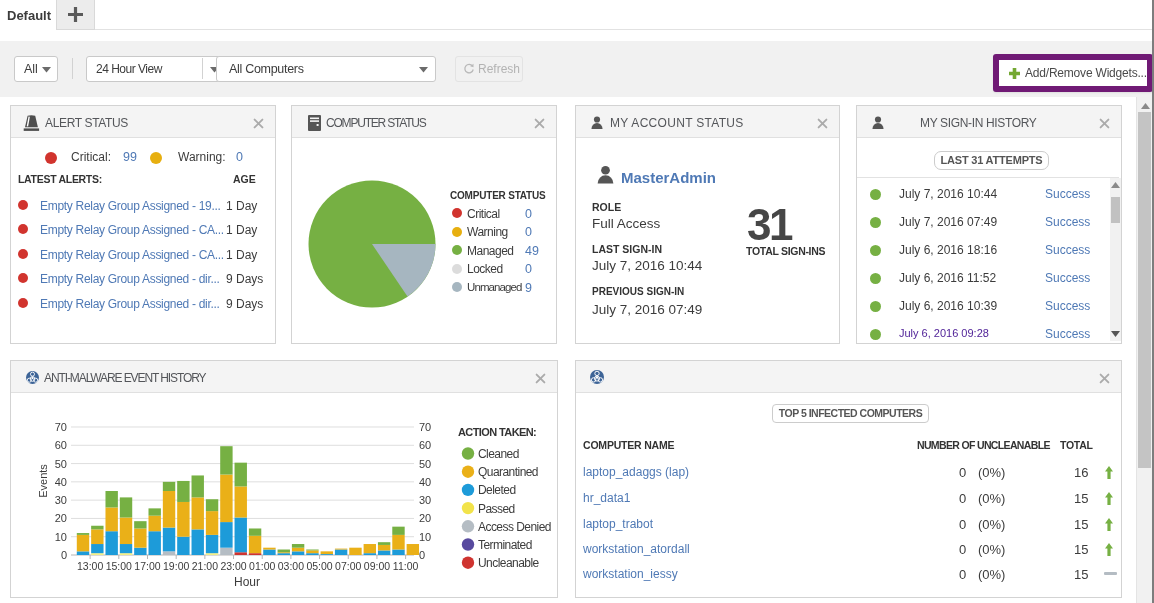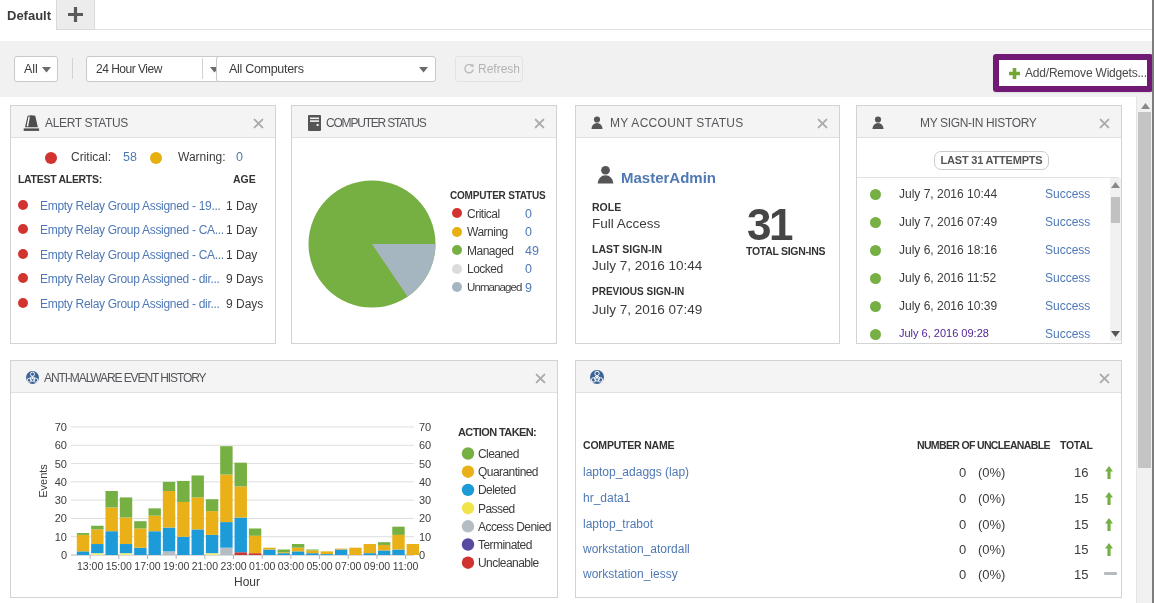"58" span.abs { text: 58 -> 99 }
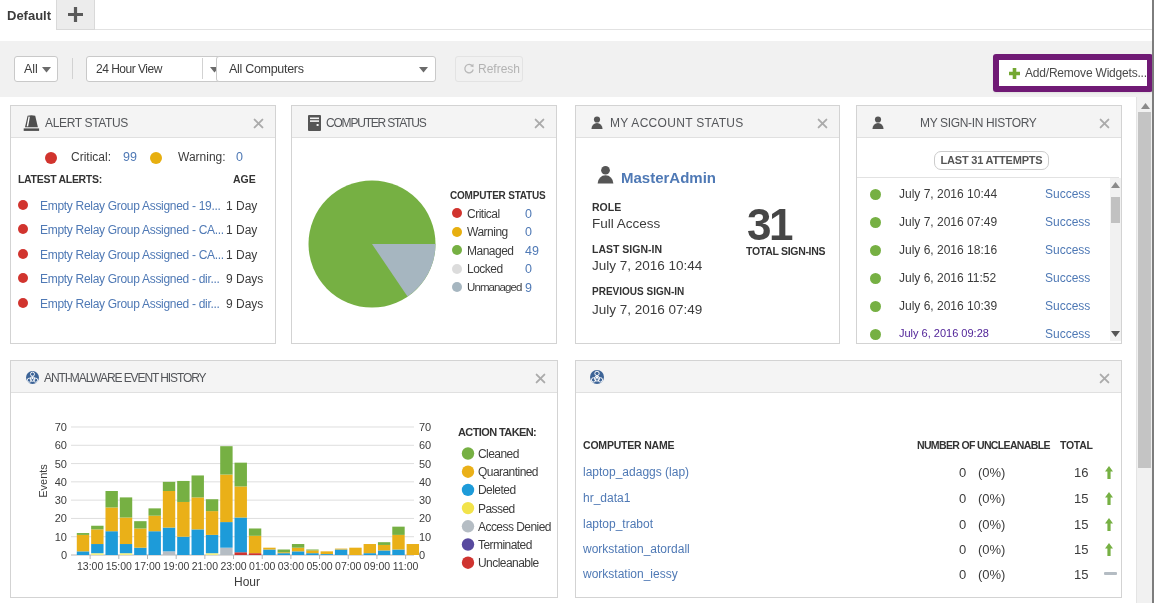"TOP 5 INFECTED COMPUTERS" div.btn-pill { html: none -> <div>TOP 5 INFECTED COMPUTERS</div> }
